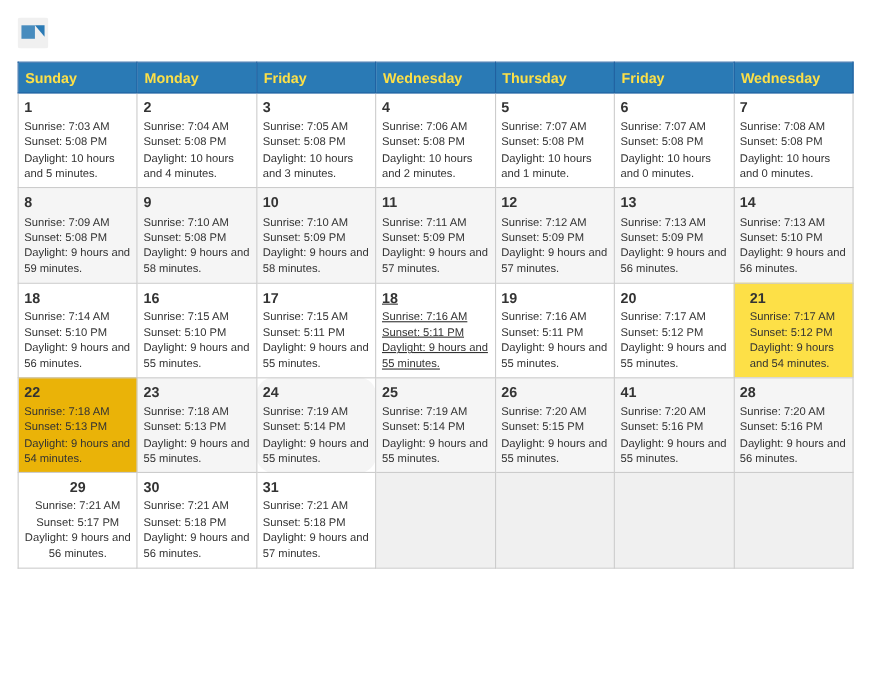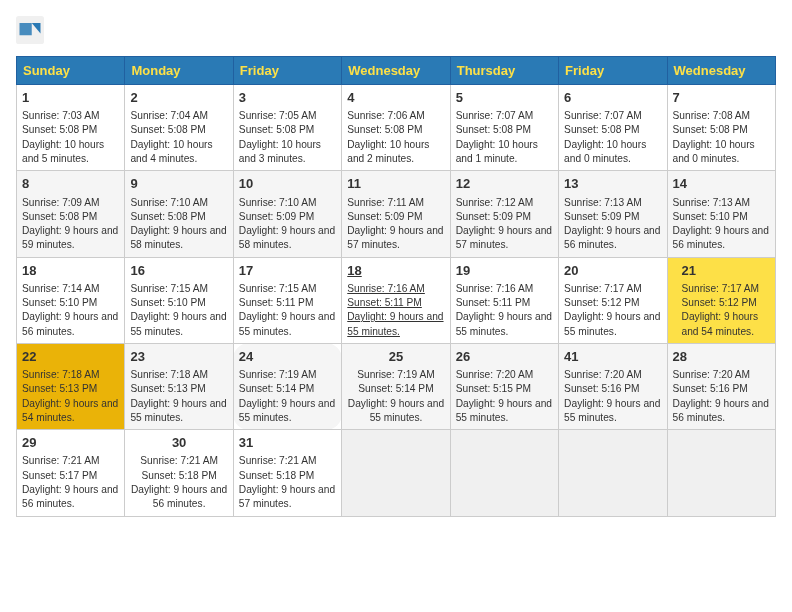"25" td { text-align: center -> none }
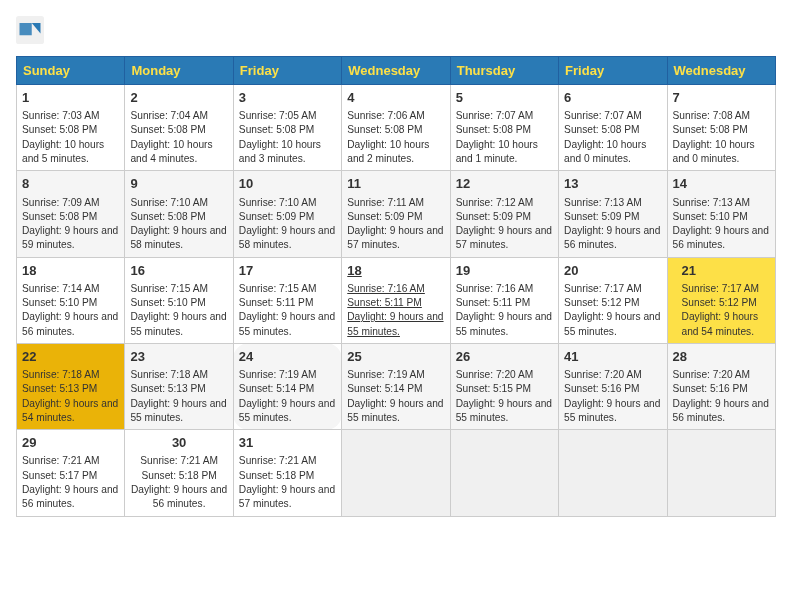"29" td { text-align: none -> center }
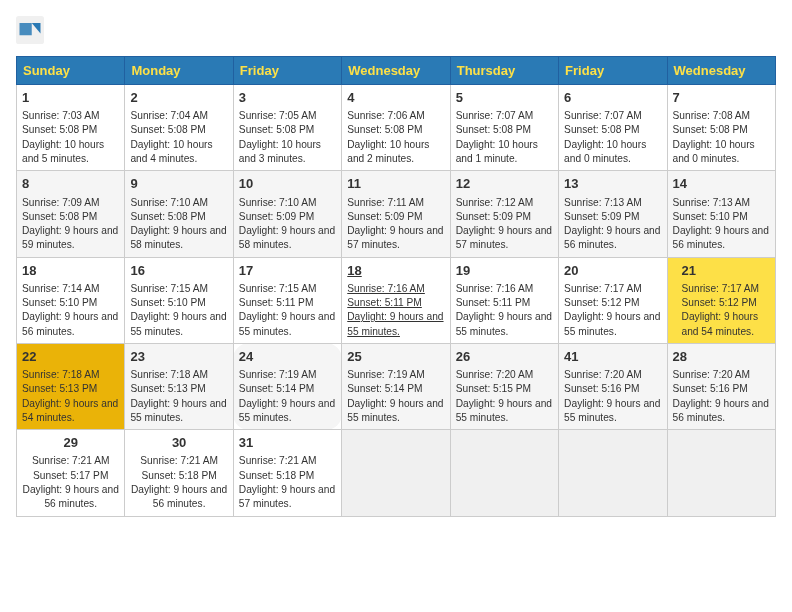"30" td { text-align: center -> none }
